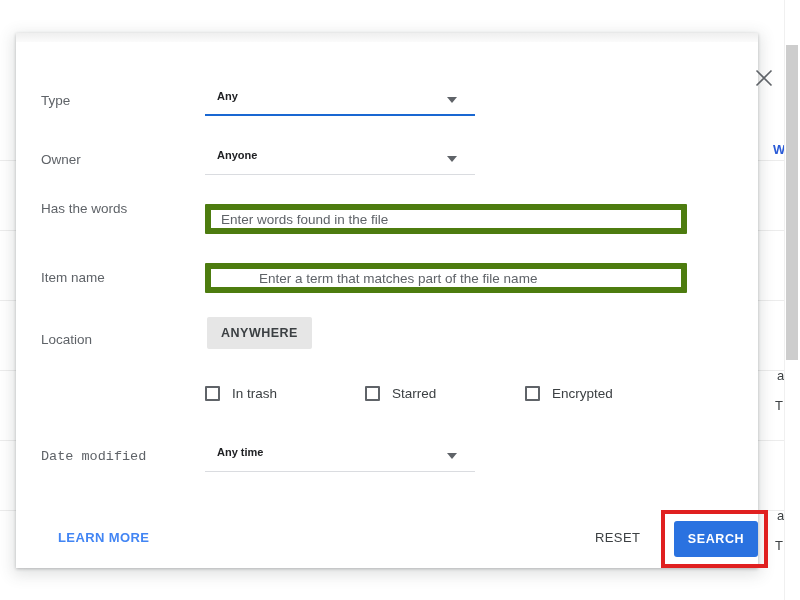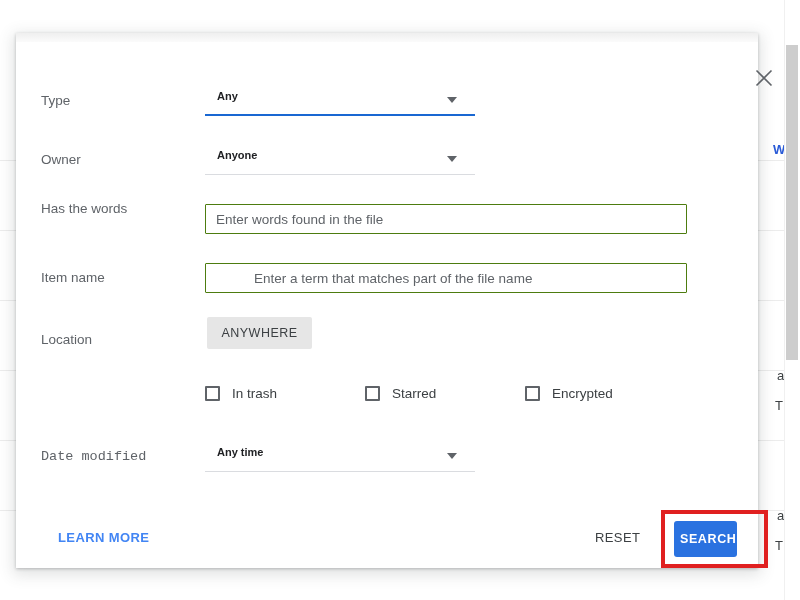"Enter words found in the" .text-input { border: 1px solid #4d7c0f -> 6px solid #4d7c0f }
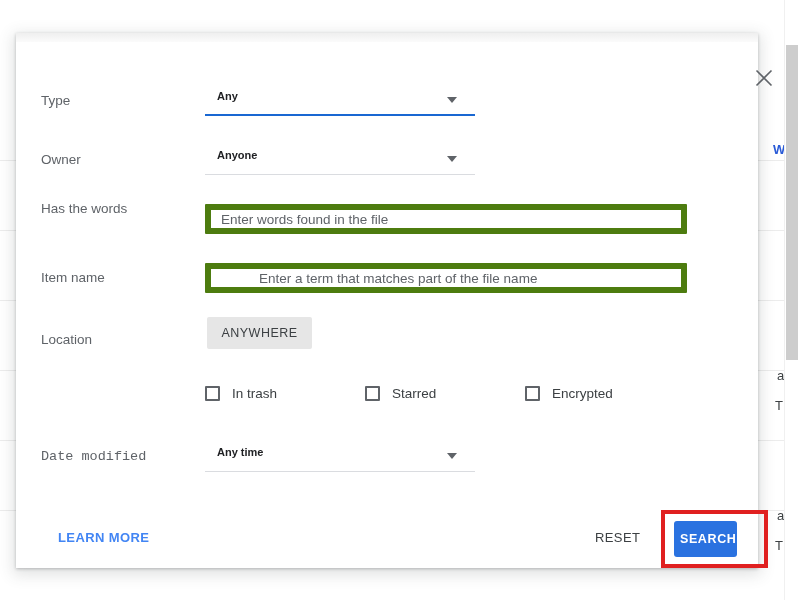"ANYWHERE" #location-chip { font-weight: normal -> bold }
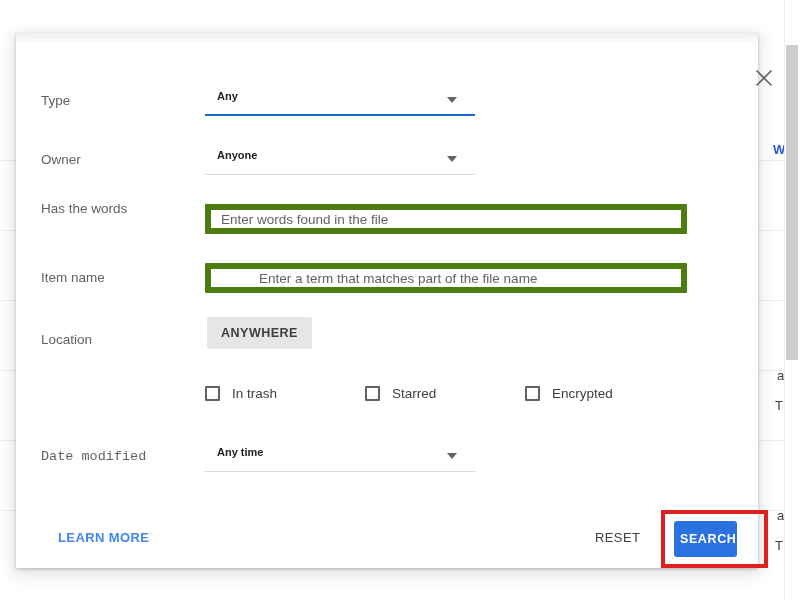"SEARCH" #search-button { width: 63px -> 84px }
